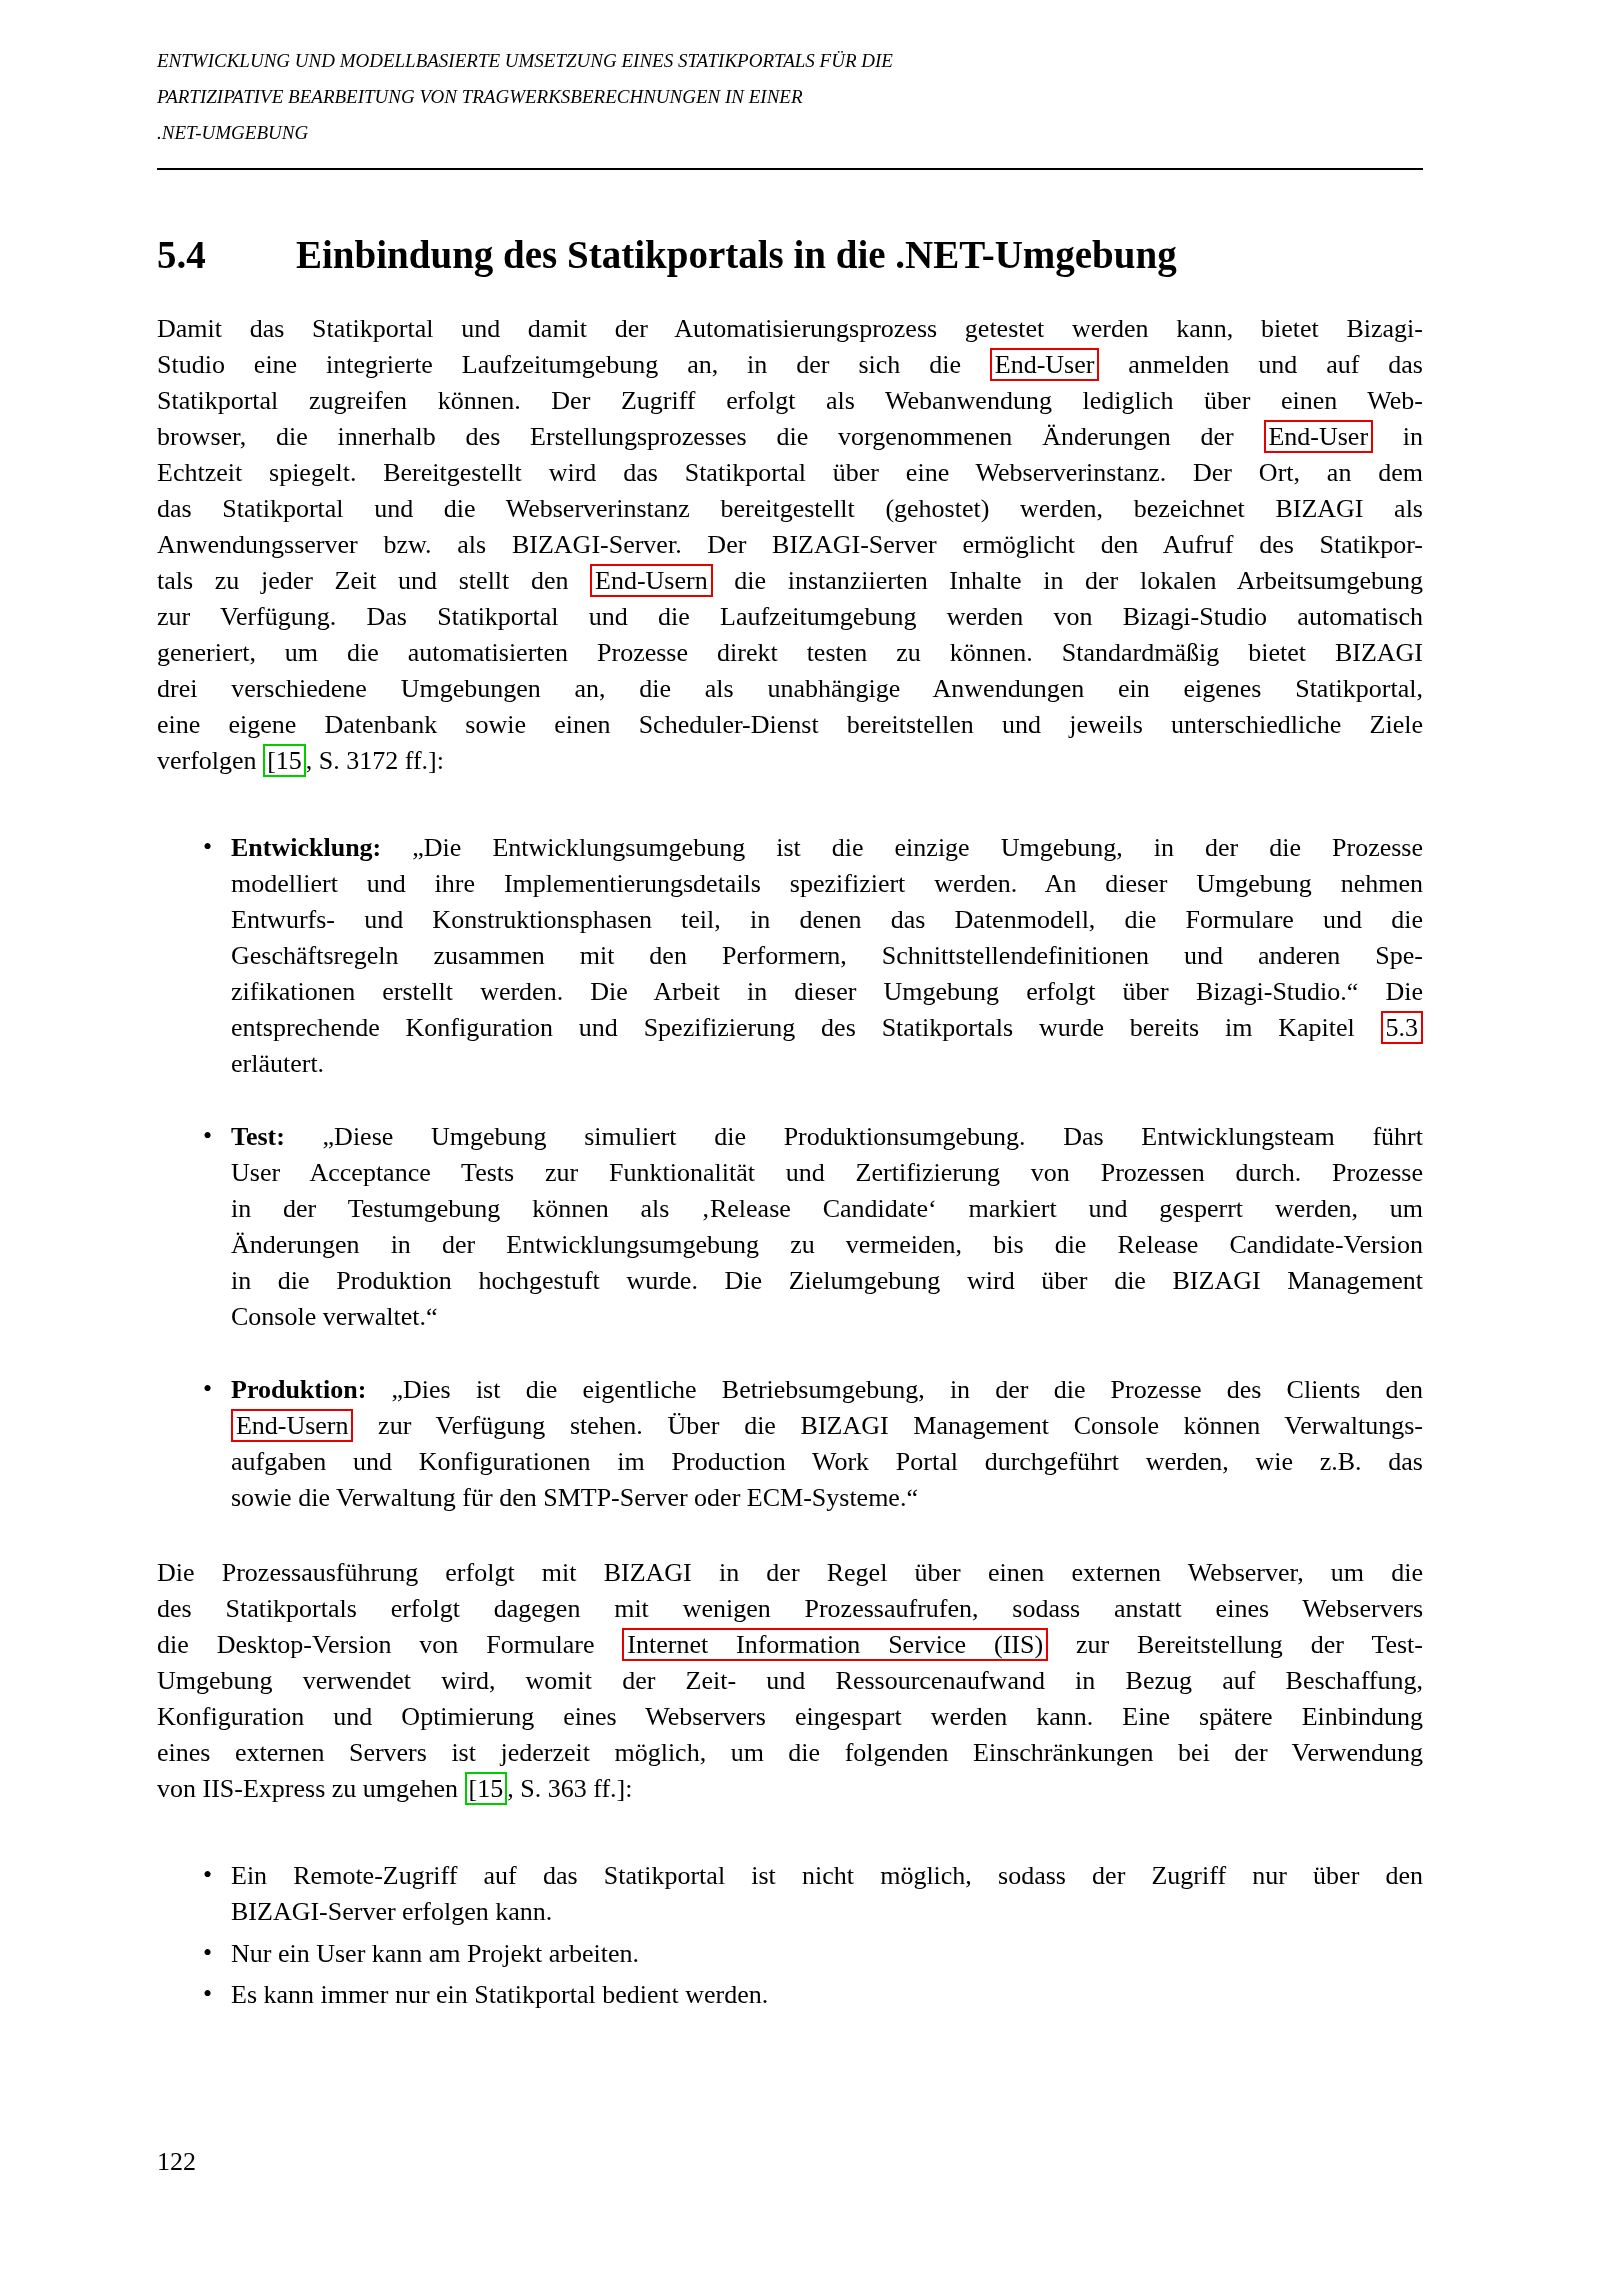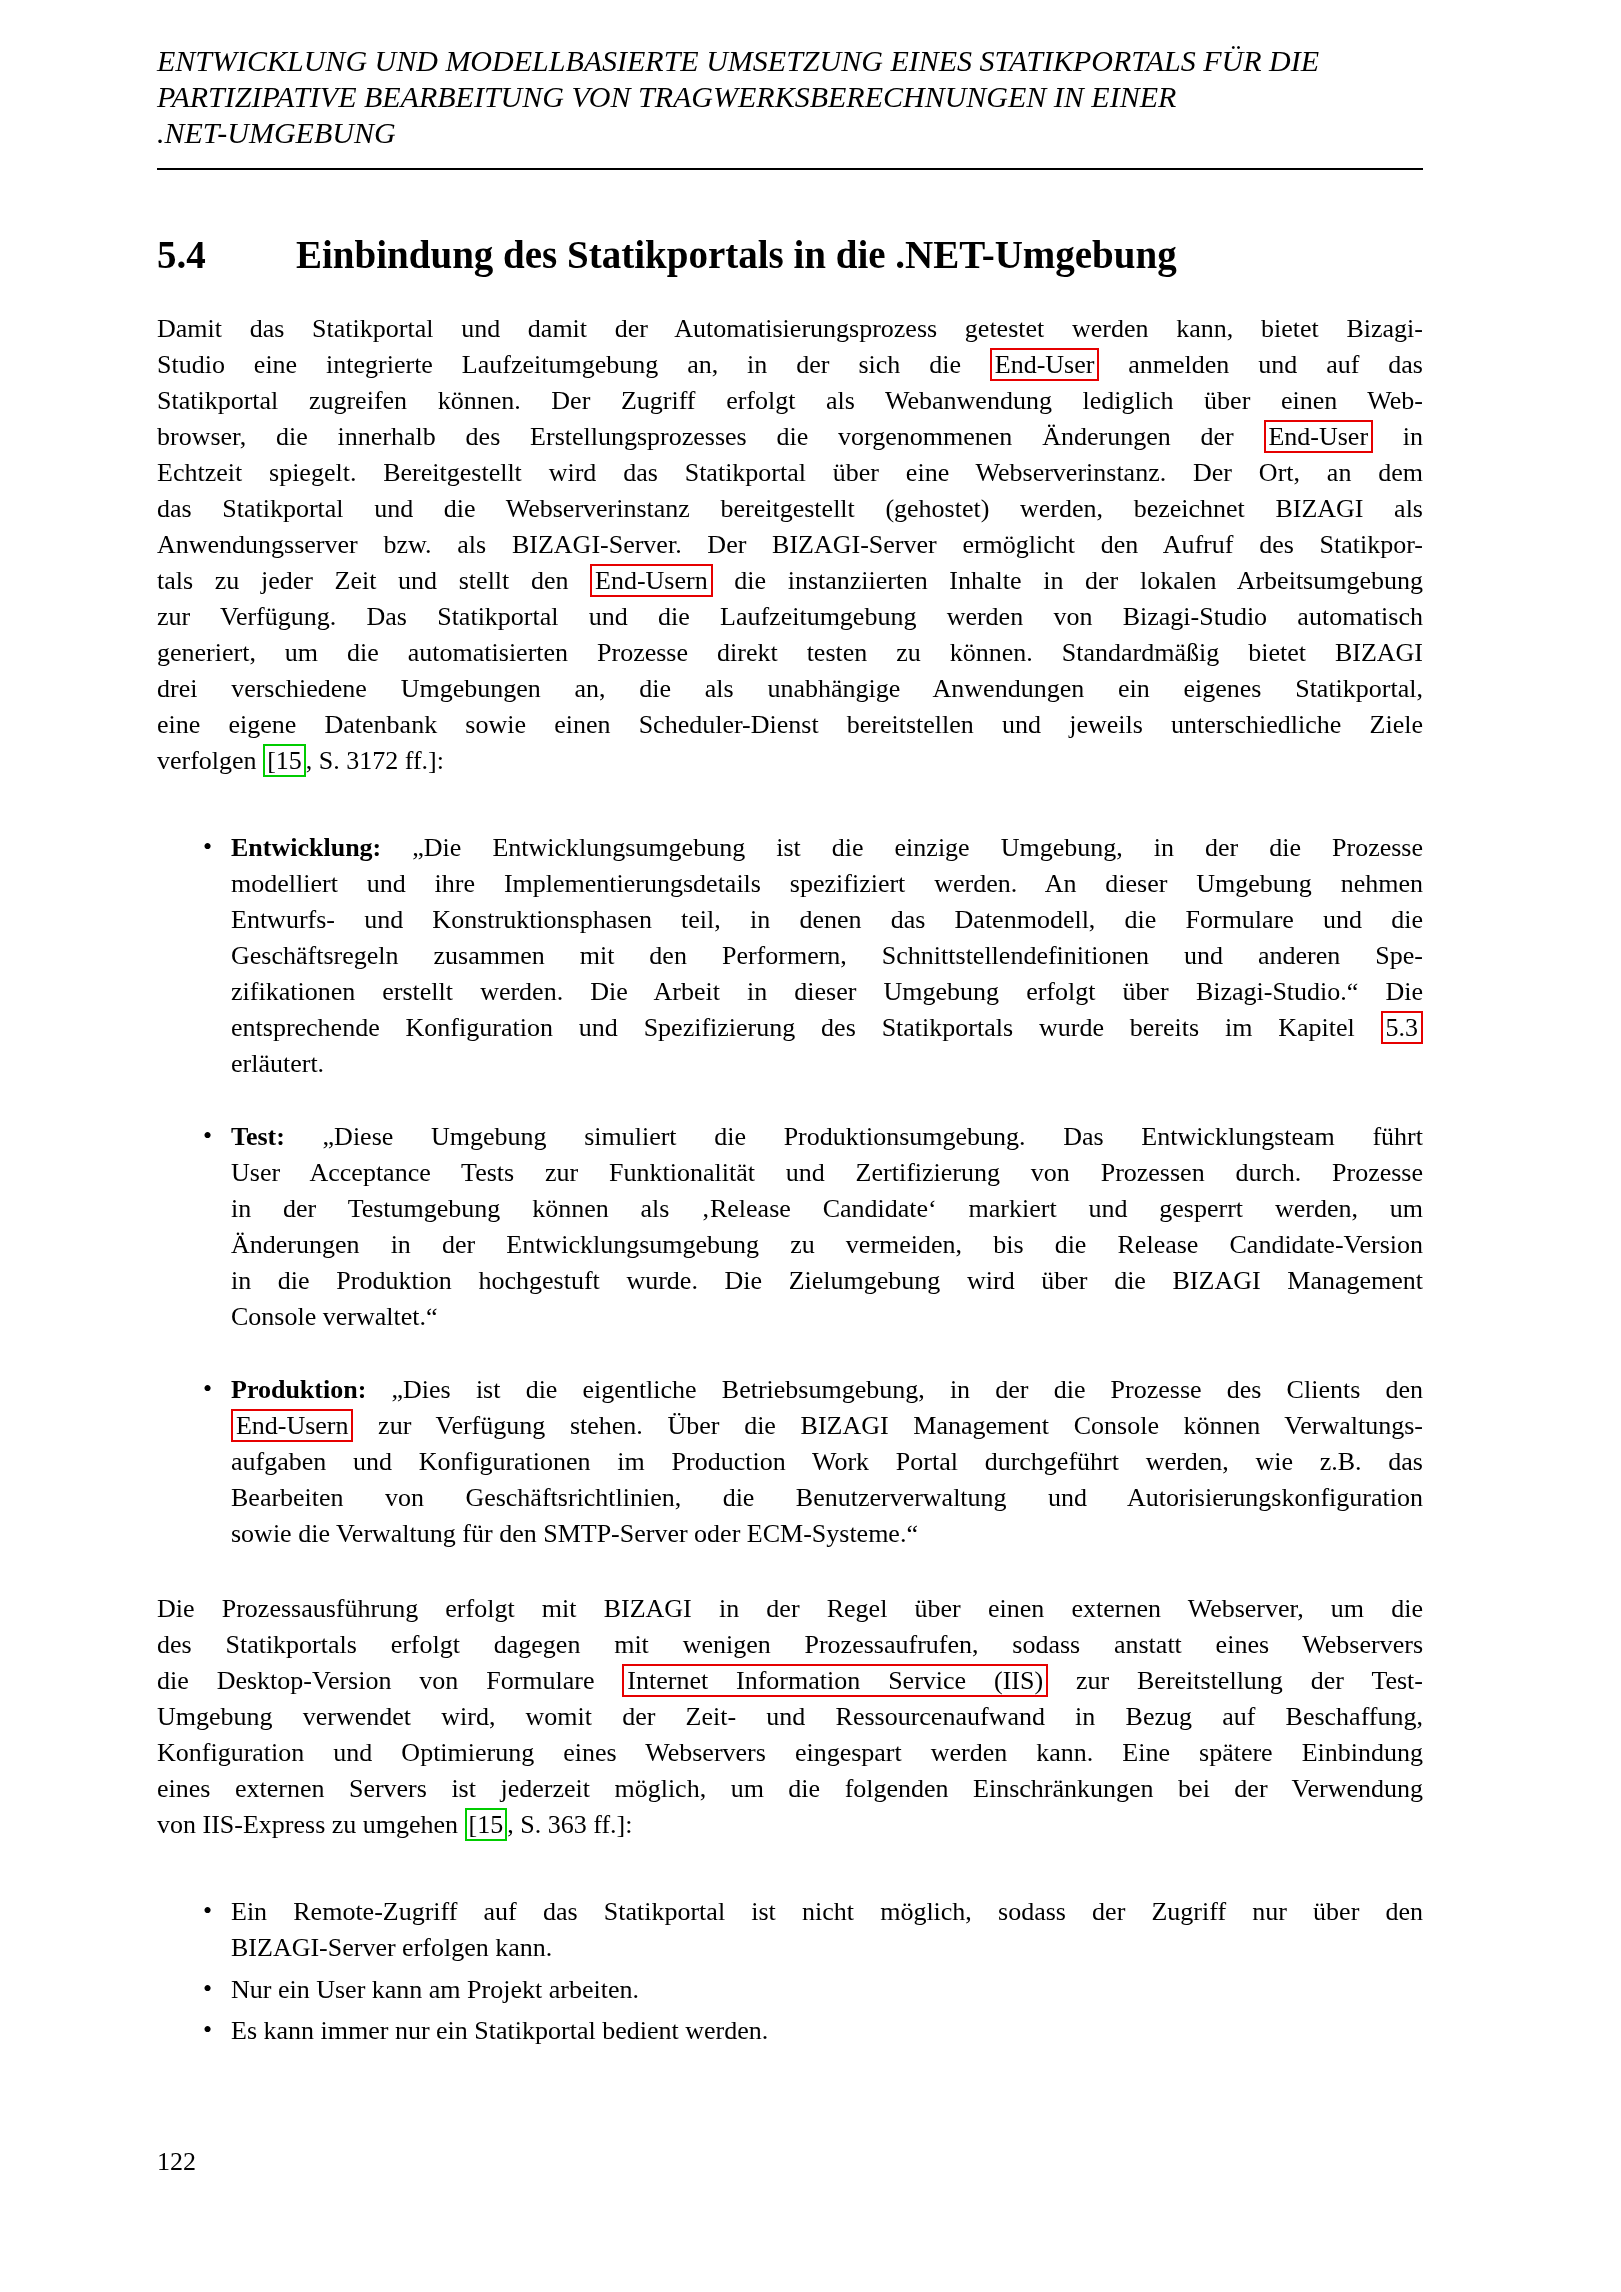"ENTWICKLUNG UND MODELLBASIERTE UMSETZUNG" .running-header { font-size: 30px -> 19px }
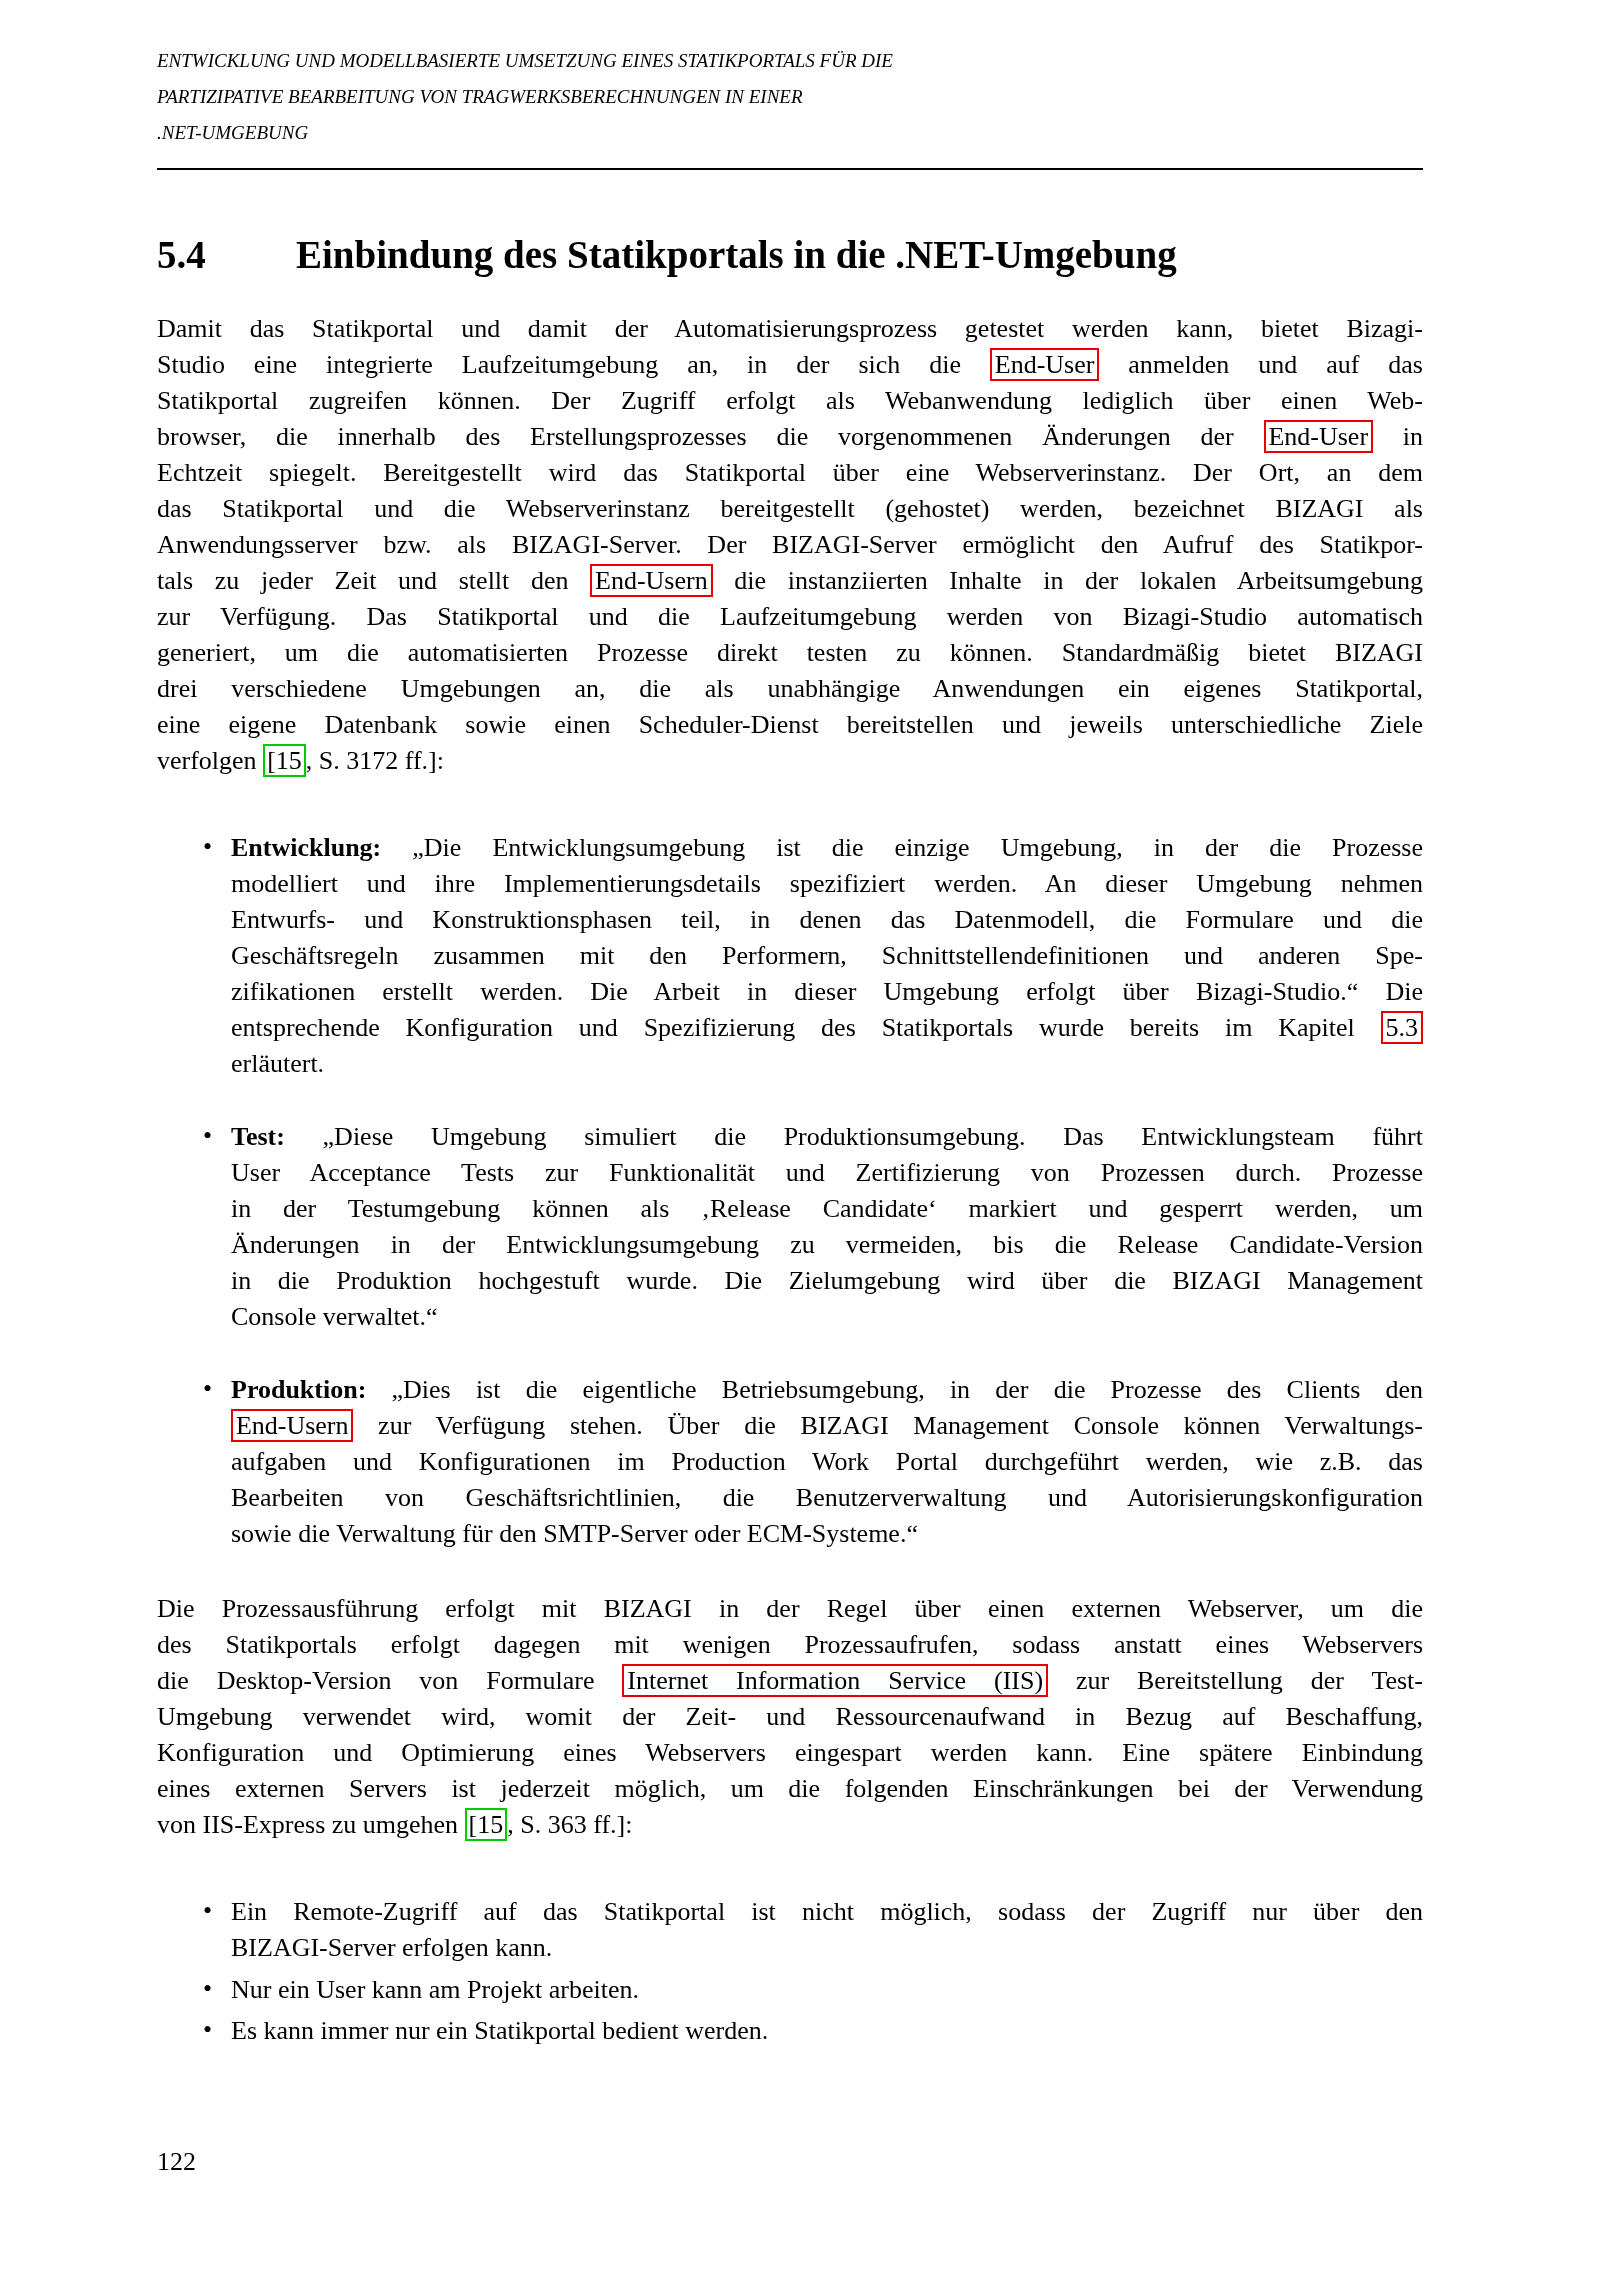"Bearbeiten von Geschäftsrichtlinien, die" div.ln { html: <div>Bearbeiten von Geschäftsrichtlinien, die Benutzerverwaltung und Autorisierungskonfiguration</div> -> none }
